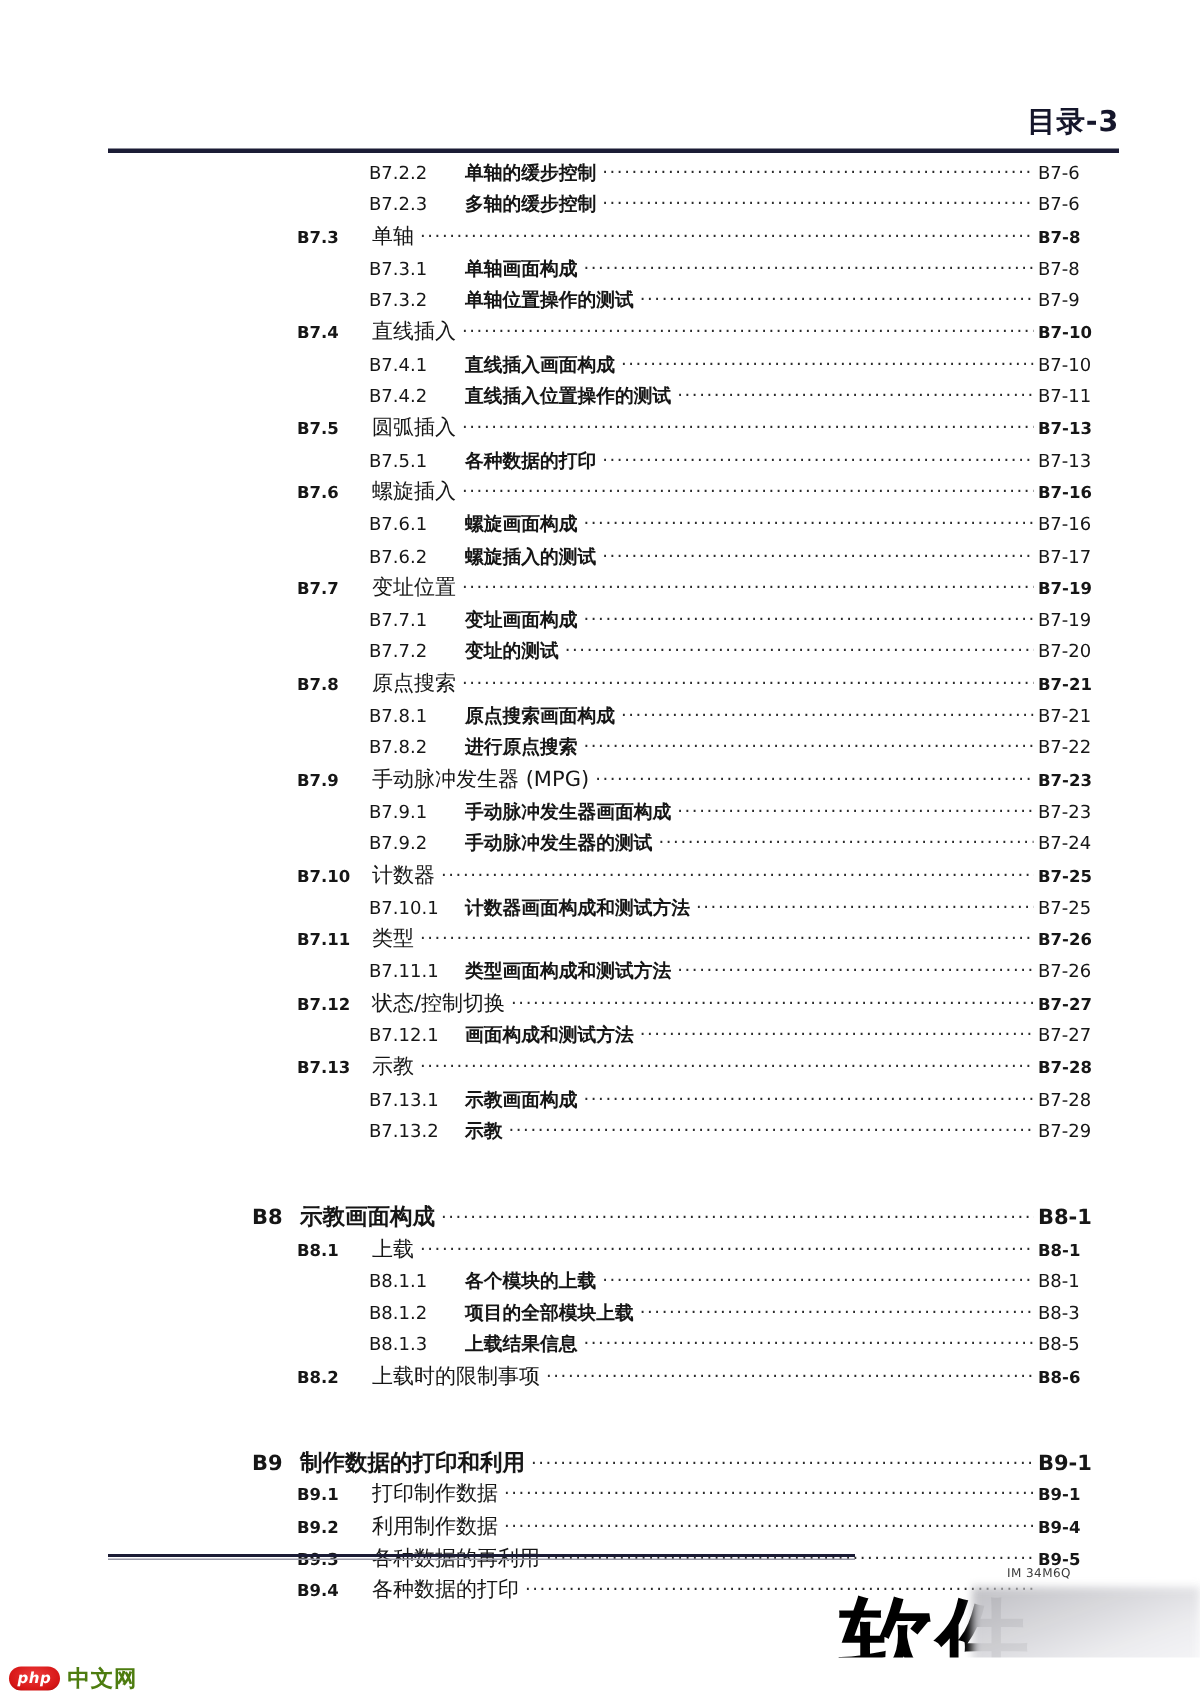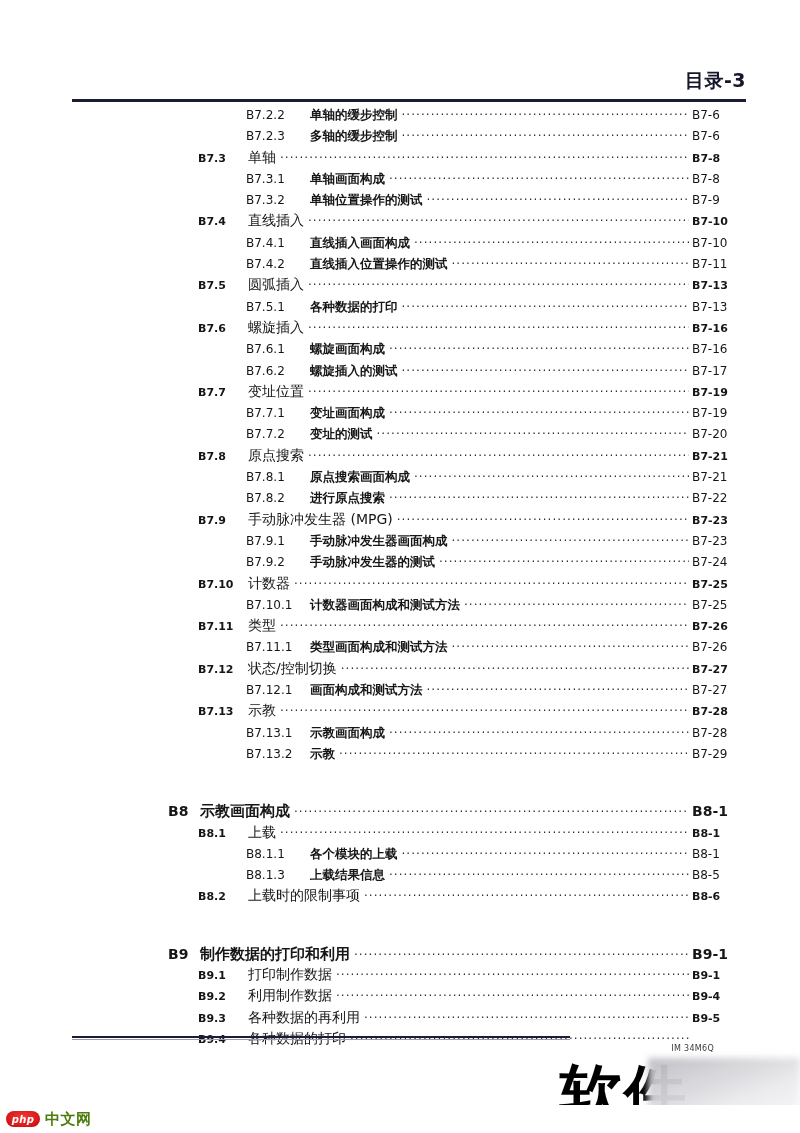"B8.1.2" div.toc-row { html: none -> <div> <span>B8.1.2</span> <span>项目的全部模块上载</span> <span></span> <span>B8-3</span> </div> }
